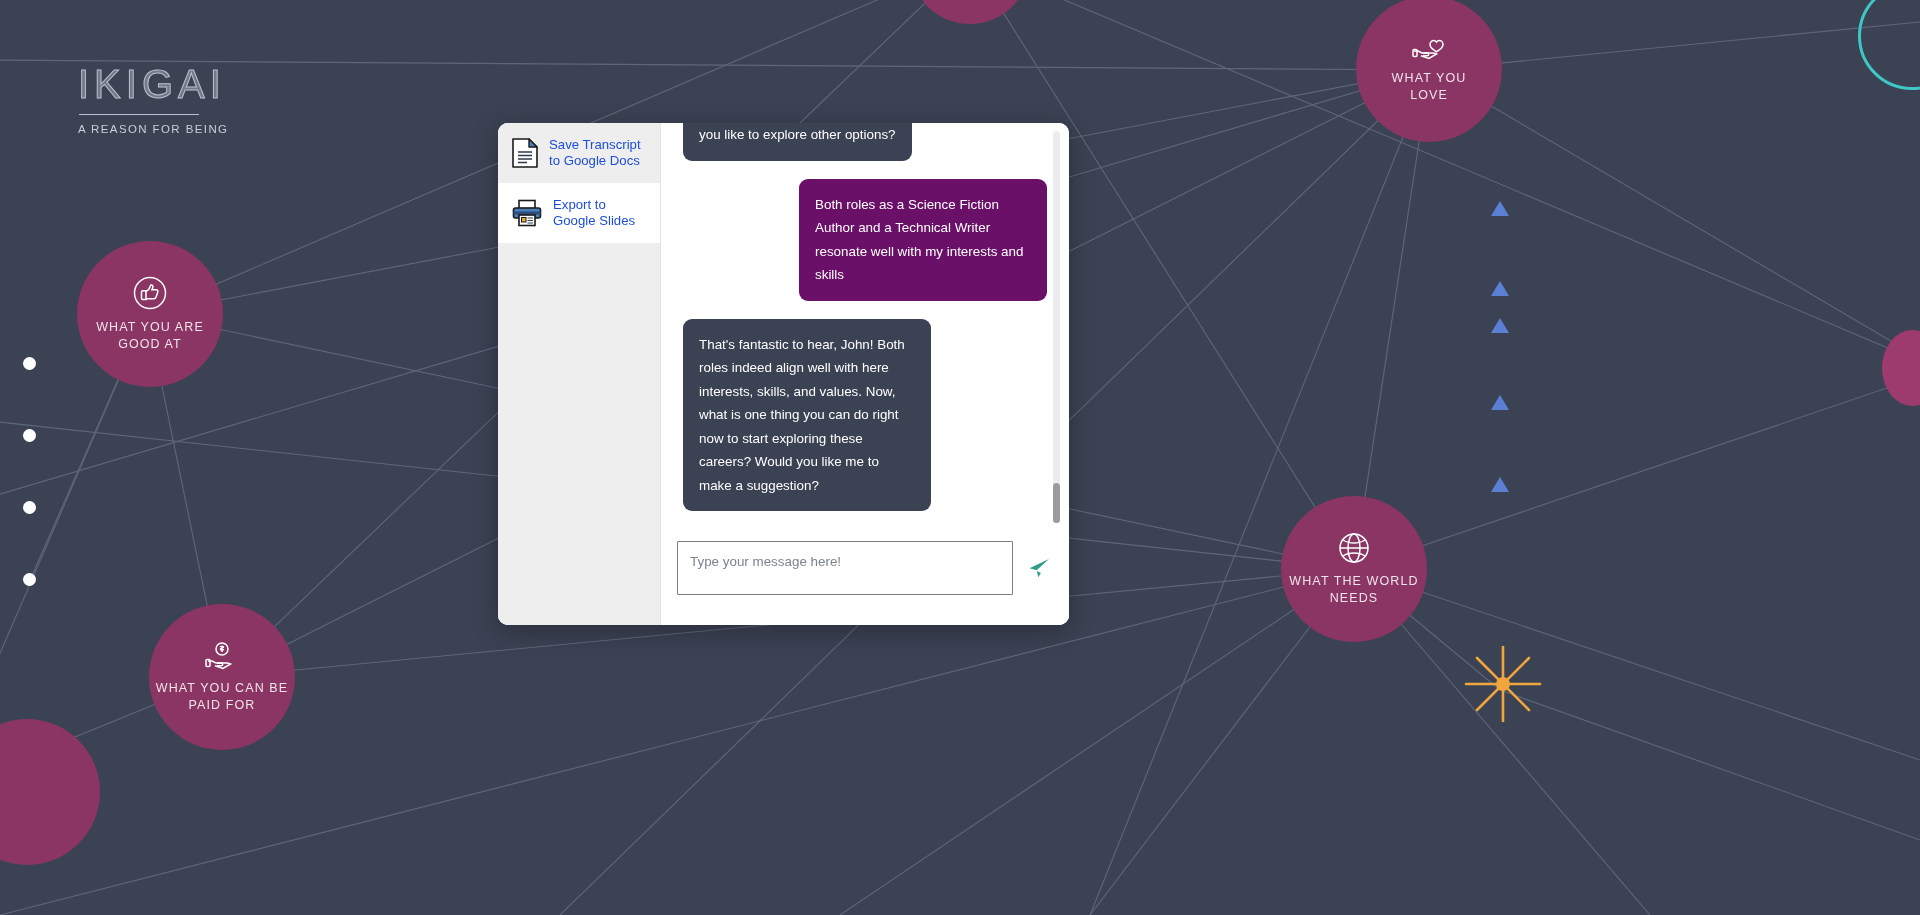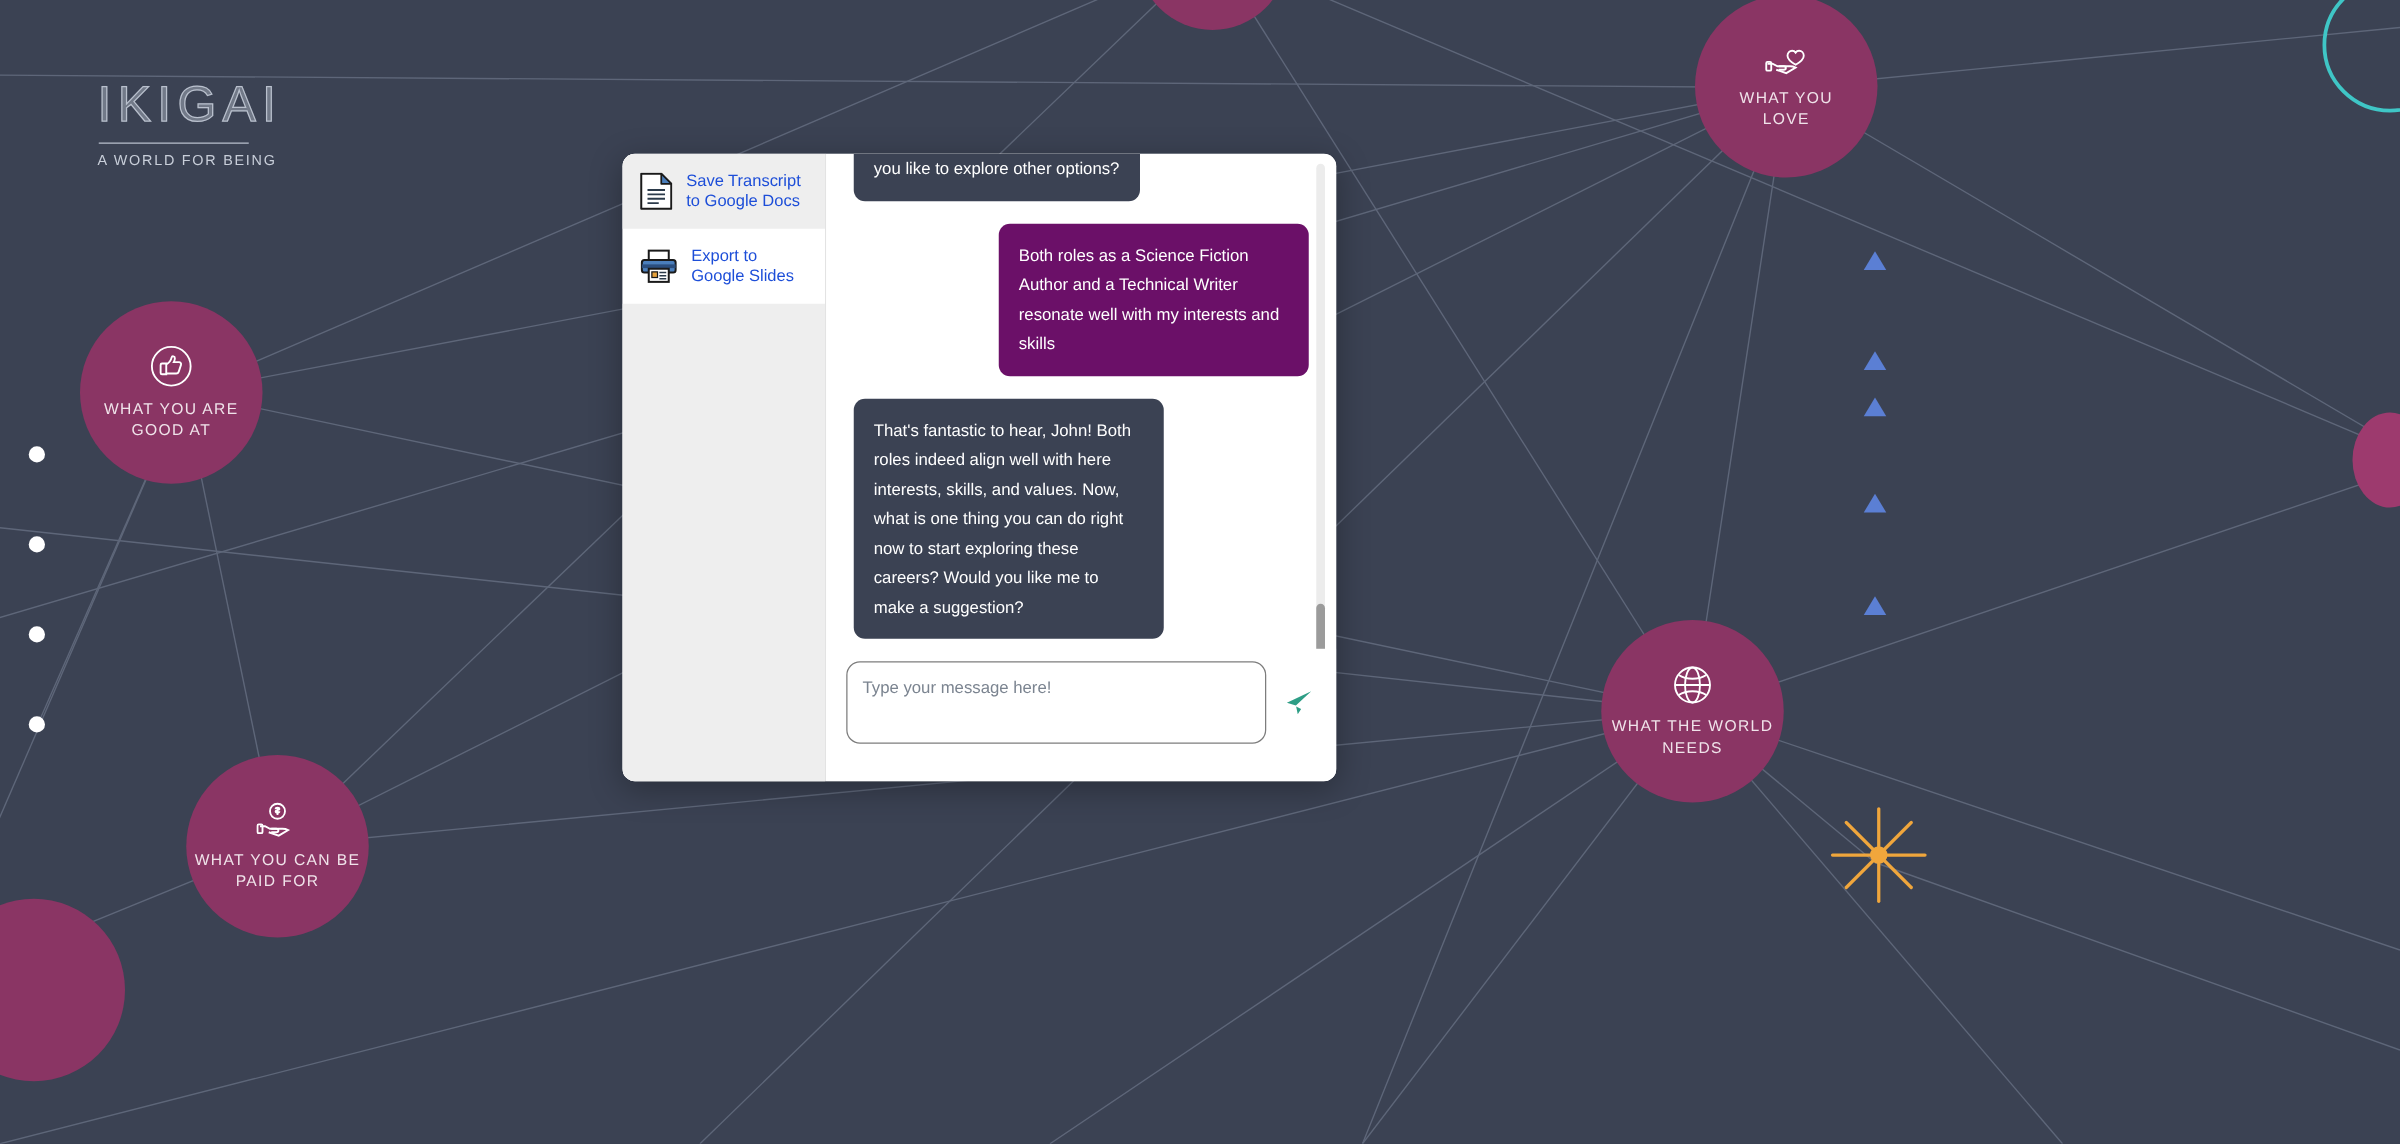"A WORLD FOR BEING" div { text: WORLD -> REASON }
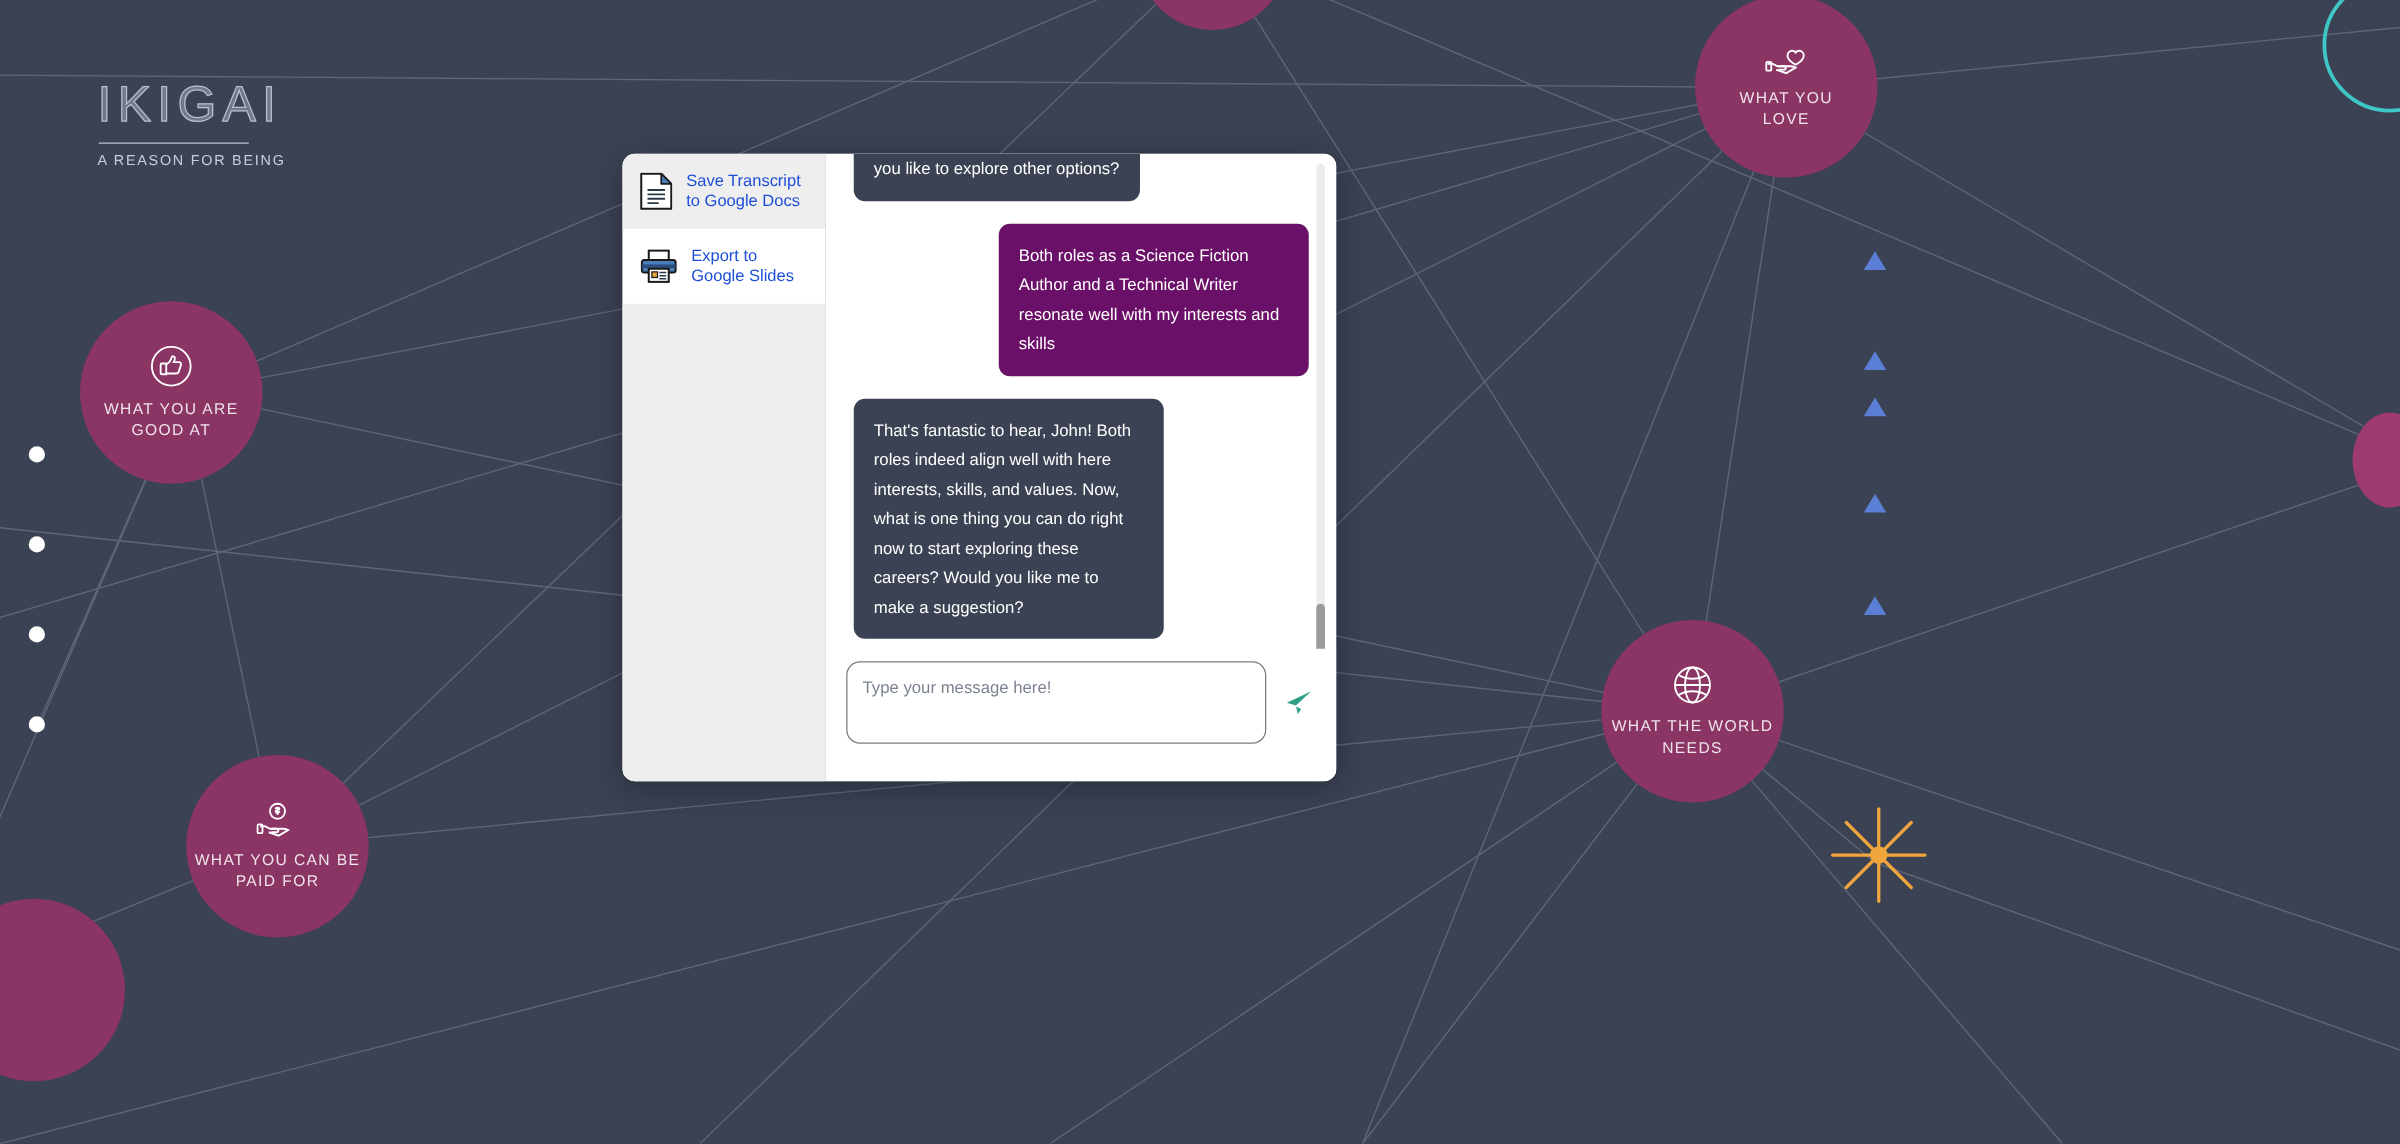"WHAT YOU ARE" #circle-goodat { left: 64px -> 77px }
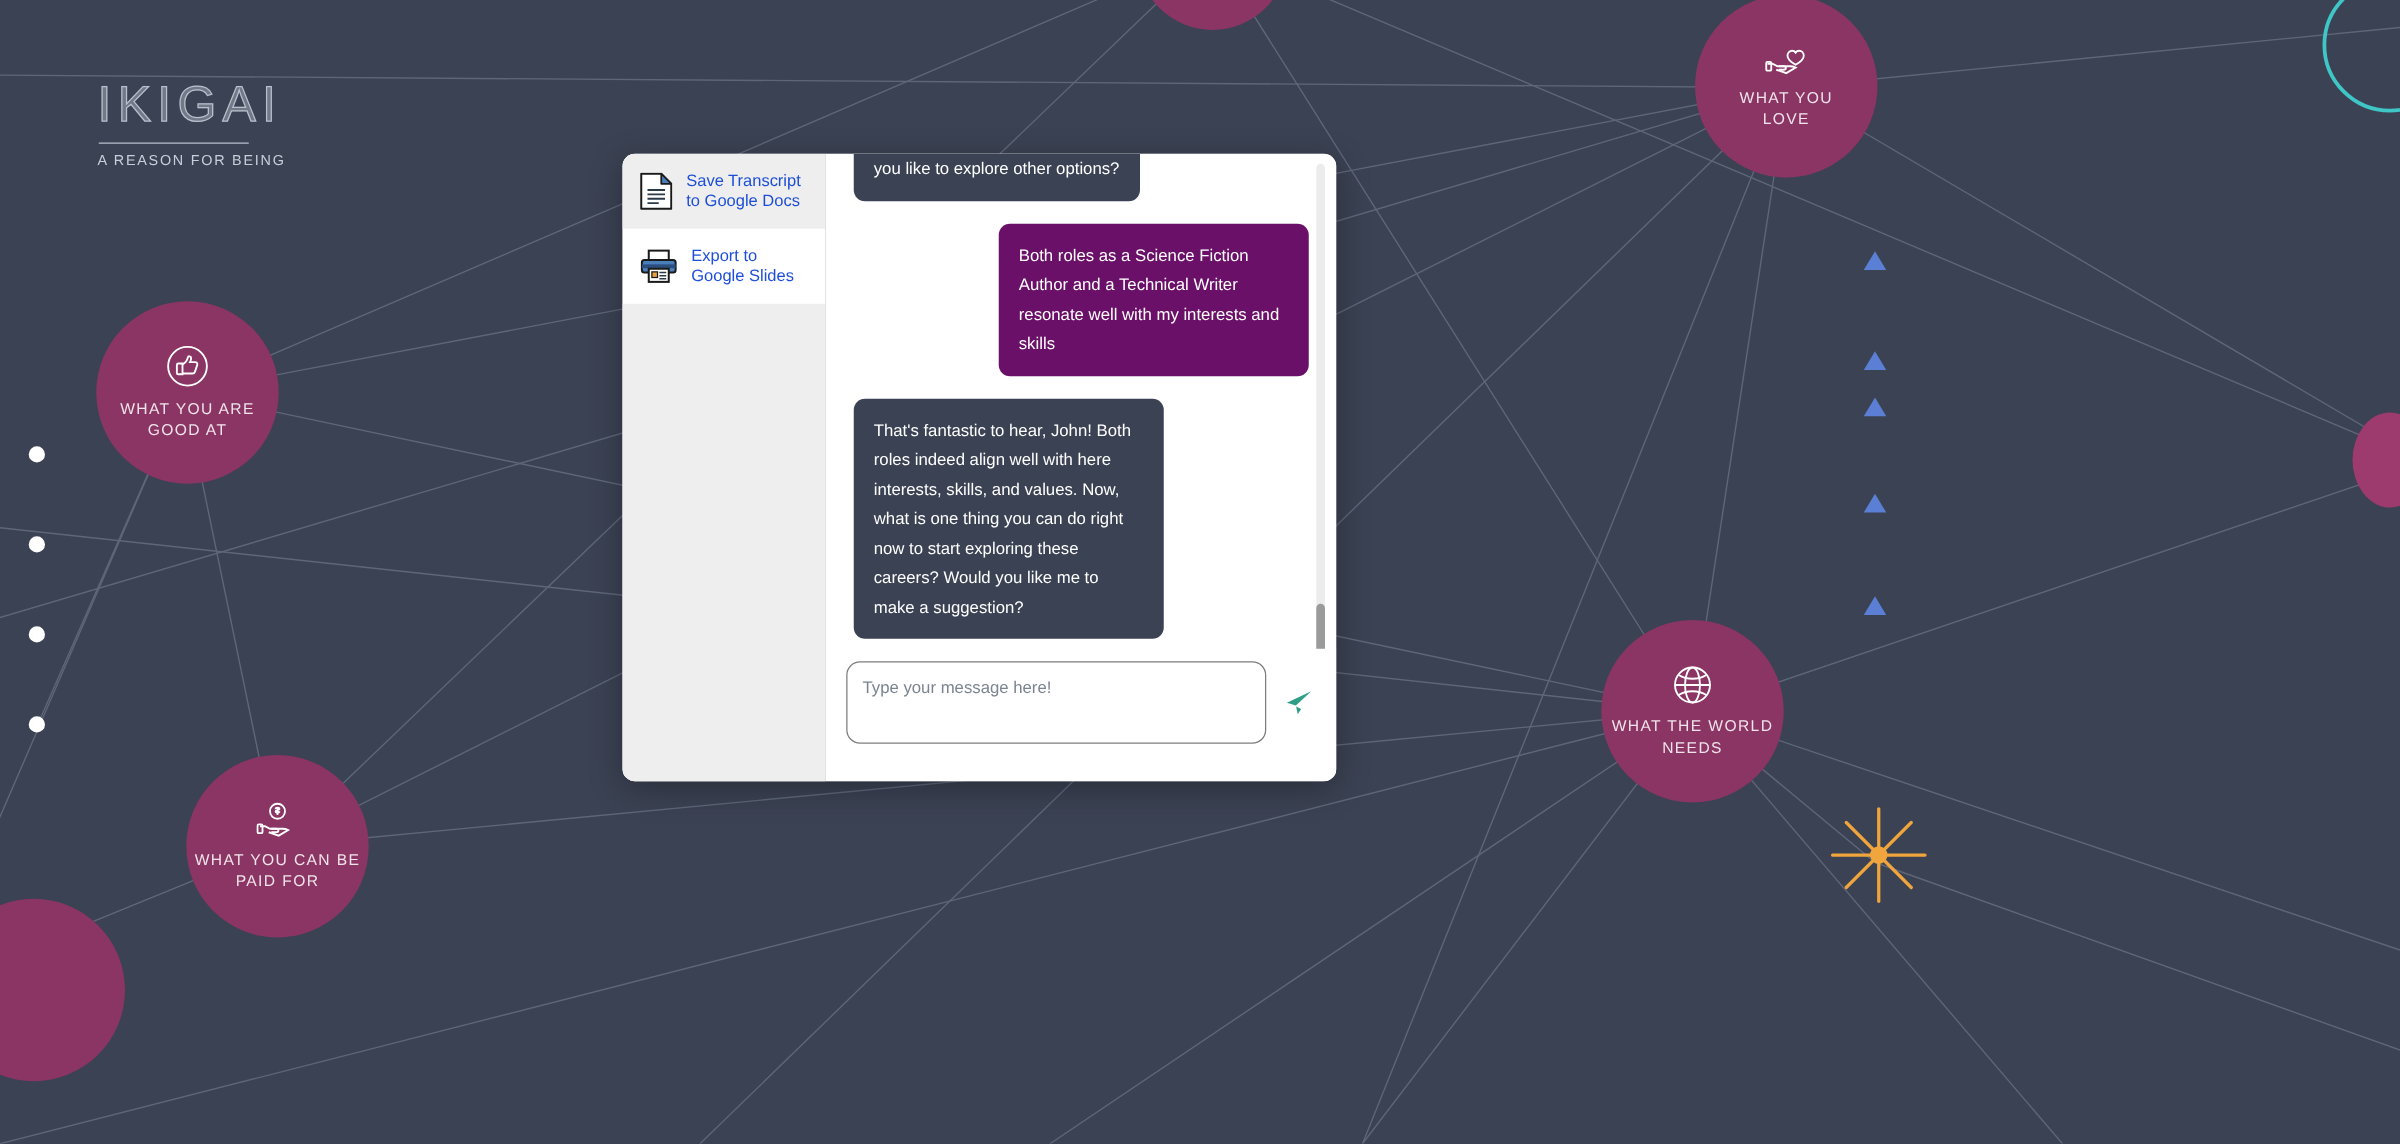"Type your message here!" #msg-input { border-radius: 11px -> 1px; height: 66px -> 54px }
